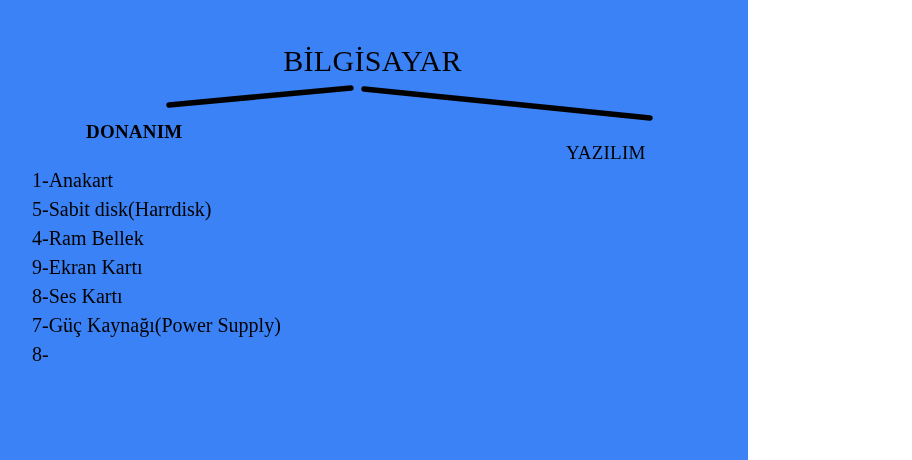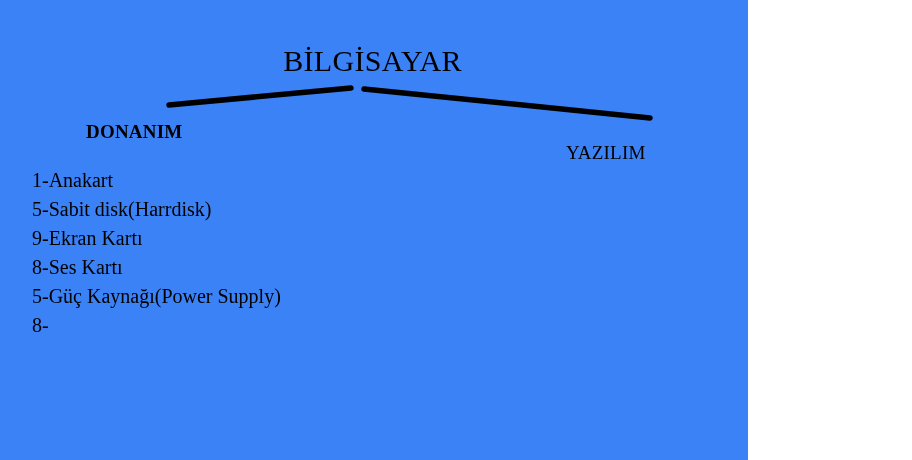"4-Ram Bellek" li { html: none -> <li>4-Ram Bellek</li> }
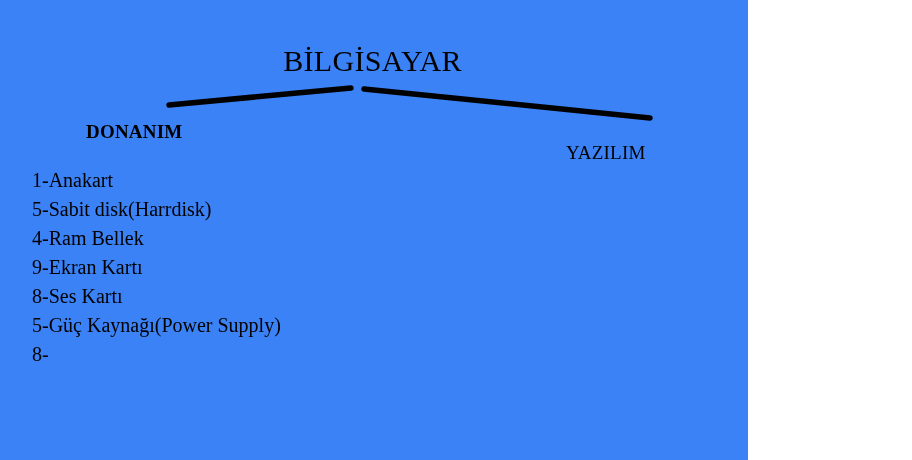"5-Güç Kaynağı(Power Supply)" li { text: 5-Güç -> 7-Güç }
